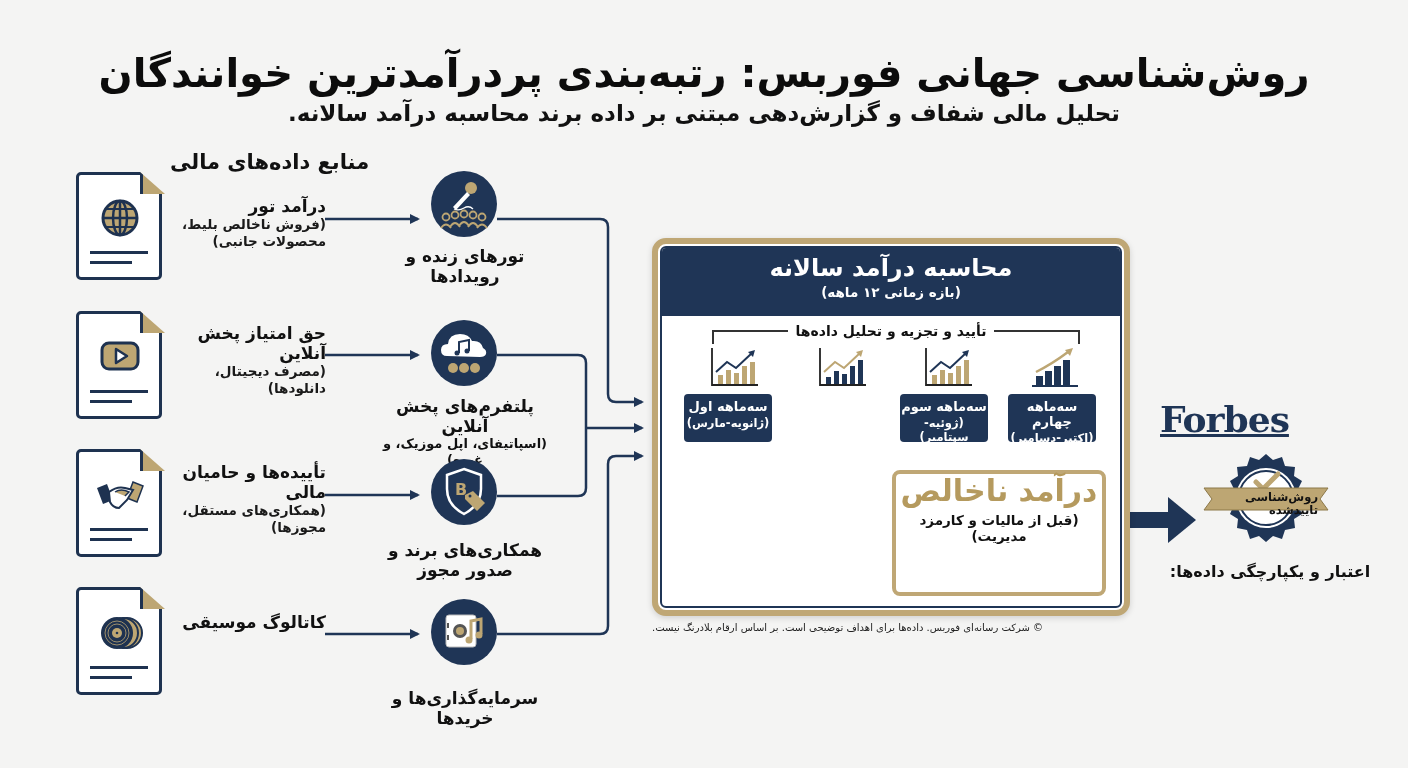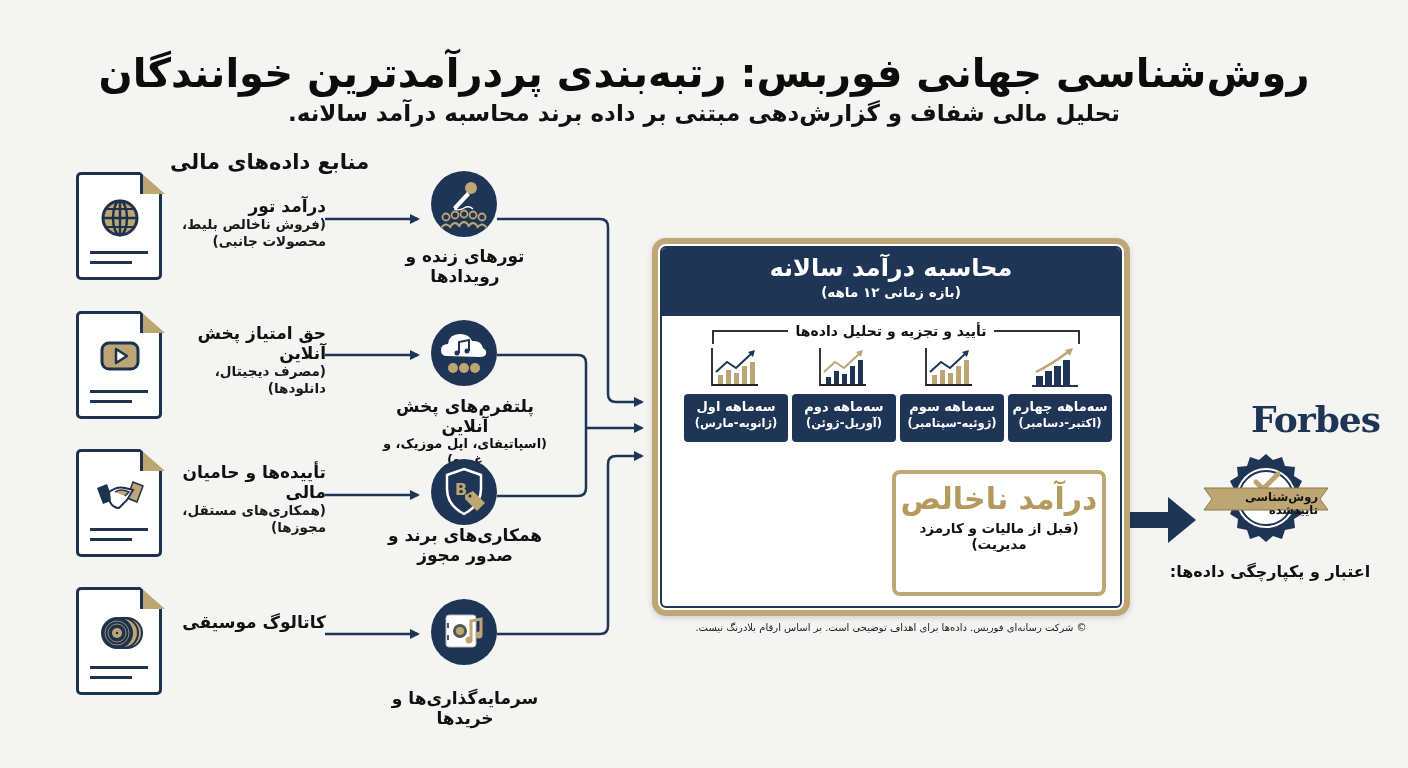"سه‌ماهه اول" .quarter { width: 104px -> 88px }
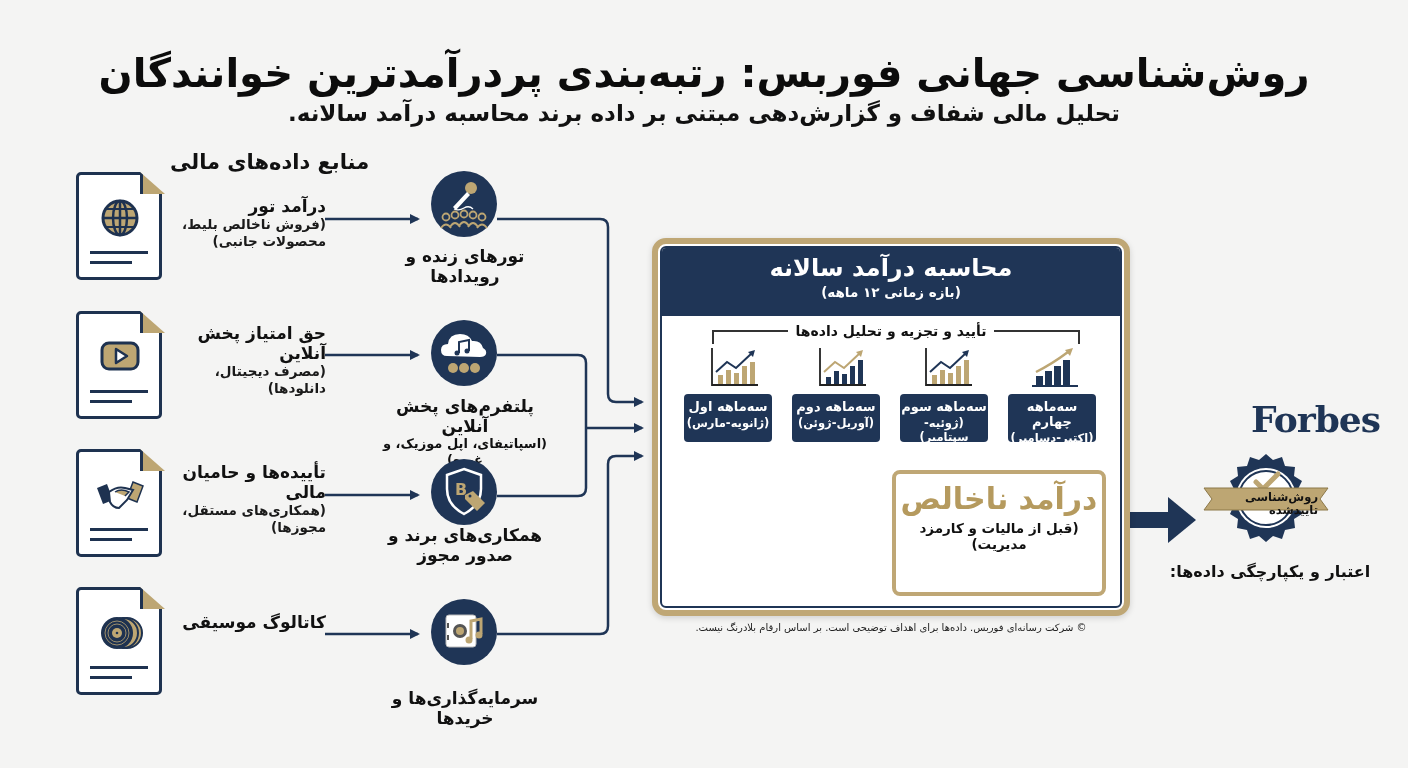"سه‌ماهه دوم" div.quarter { html: <div> <div>سه‌ماهه دوم</div> <div>(آوریل-ژوئن)</div> </div> -> none }
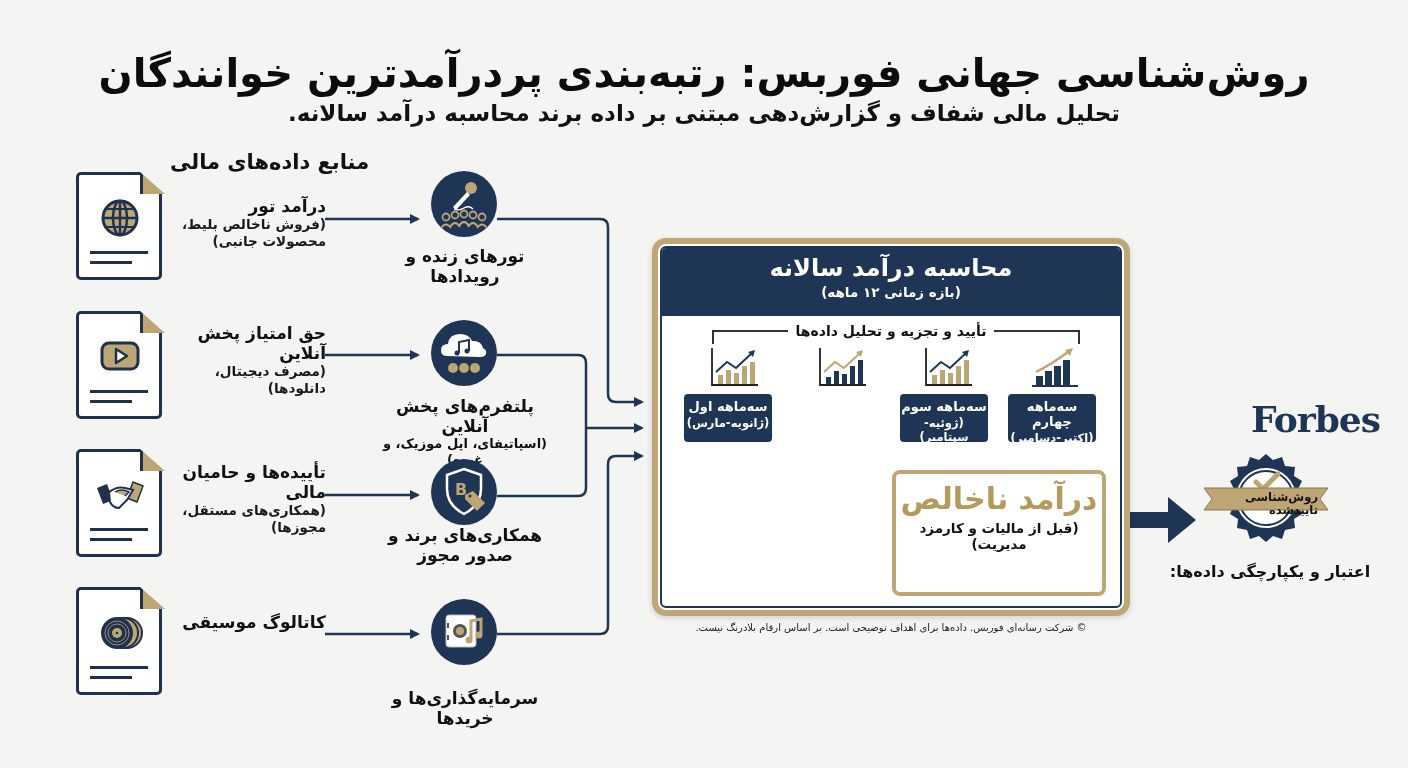"Forbes" #forbes-logo { text-align: right -> left; text-decoration: none -> underline }
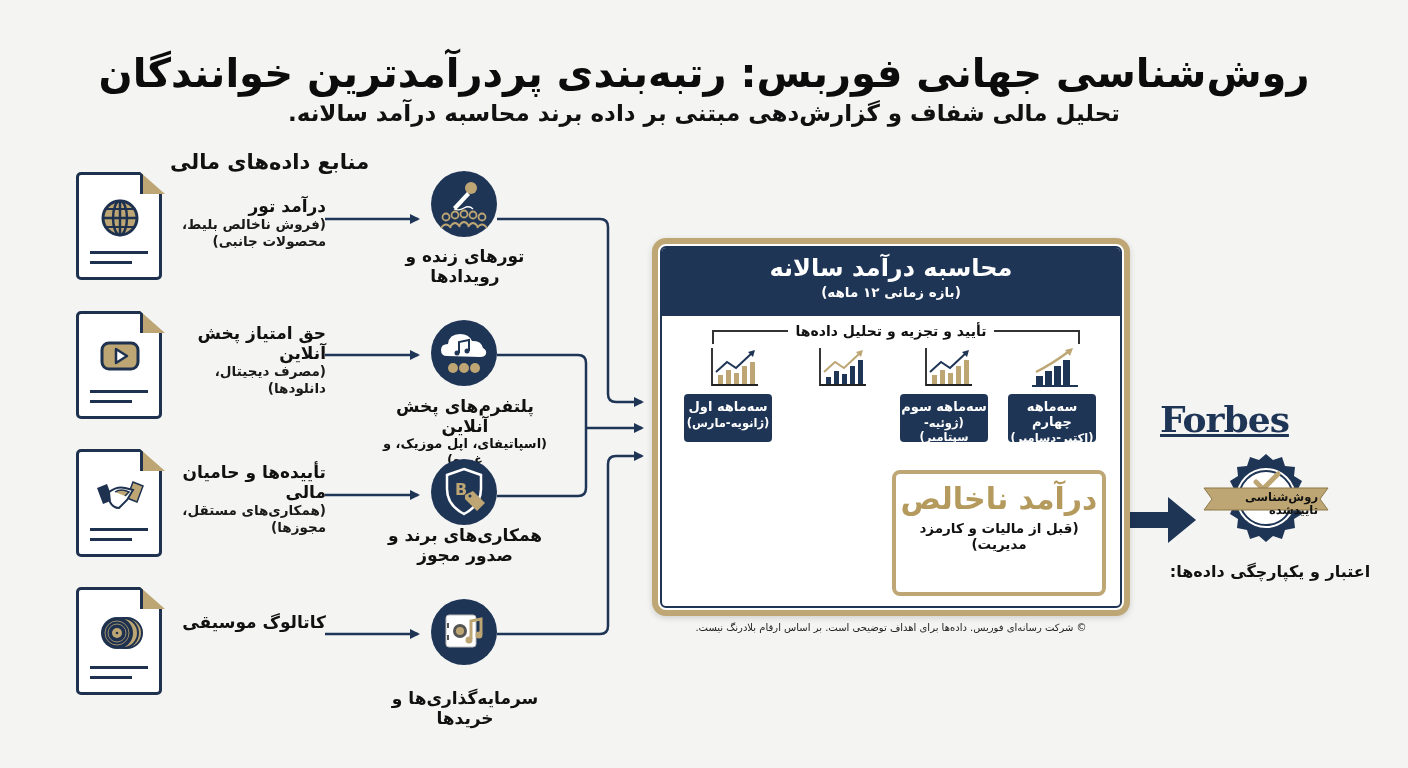"درآمد ناخالص" #gross-title { margin-top: 8px -> 0 }
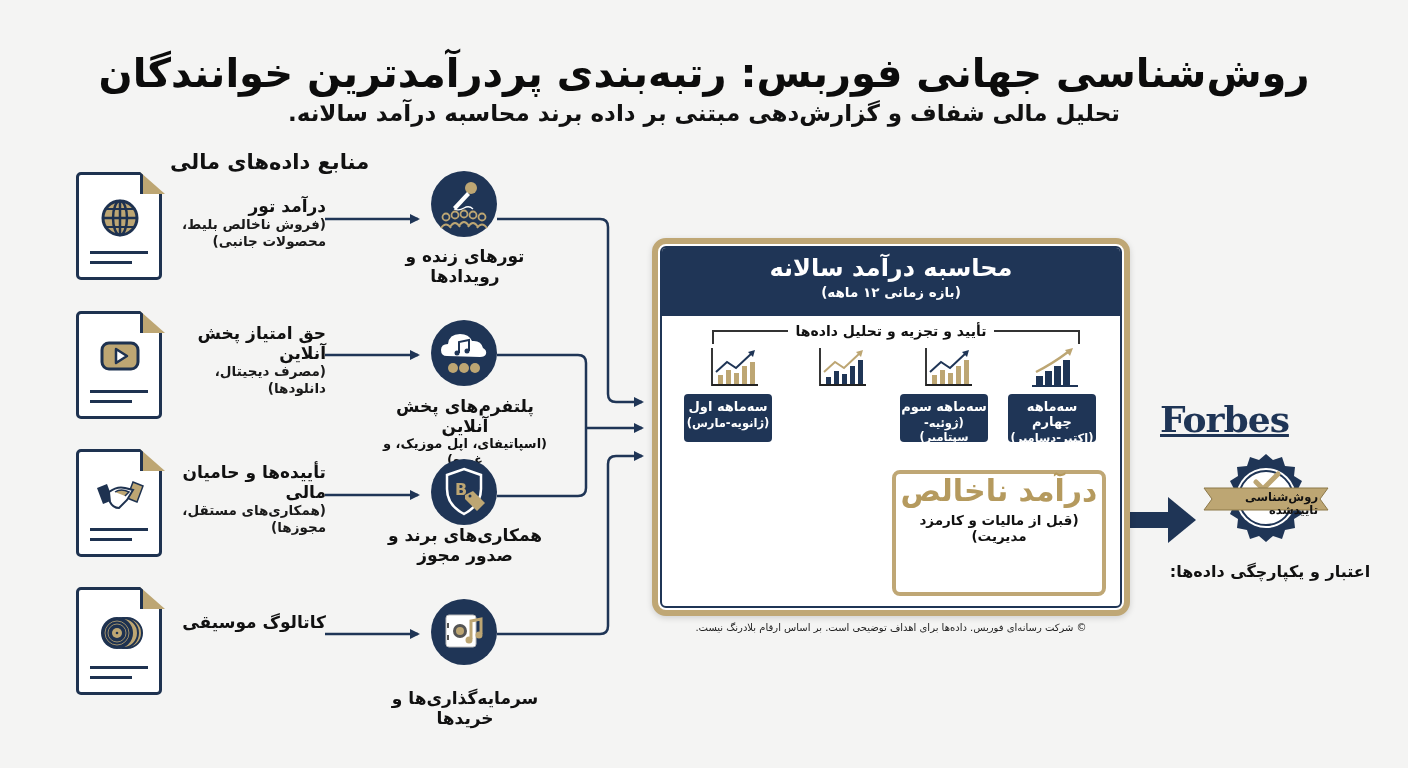"همکاری‌های برند و صدور مجوز" div.circ-label { top: 525px -> 540px }
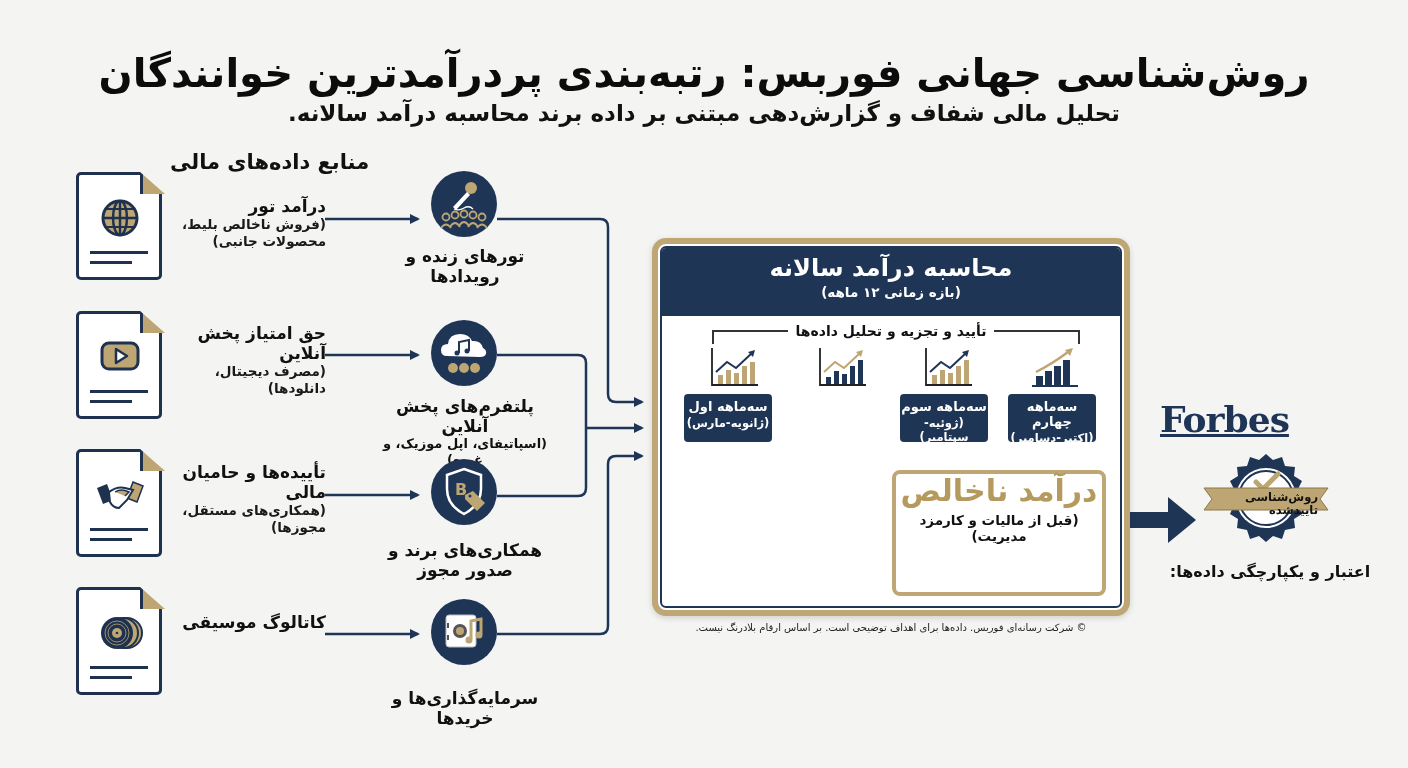"© شرکت رسانه‌ای فوربس. داده‌ها" #footnote { text-align: center -> left }
